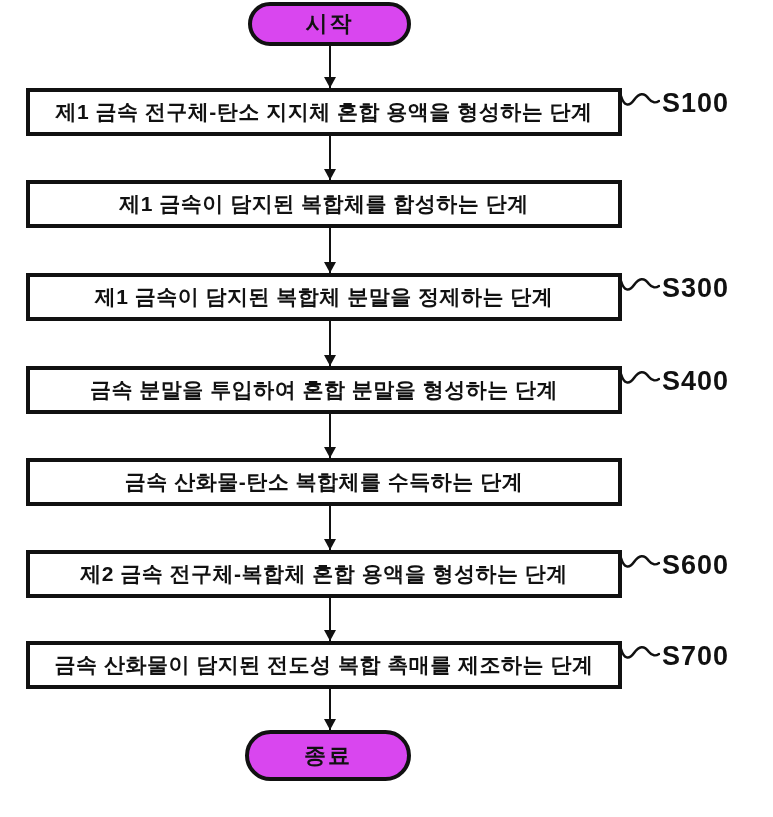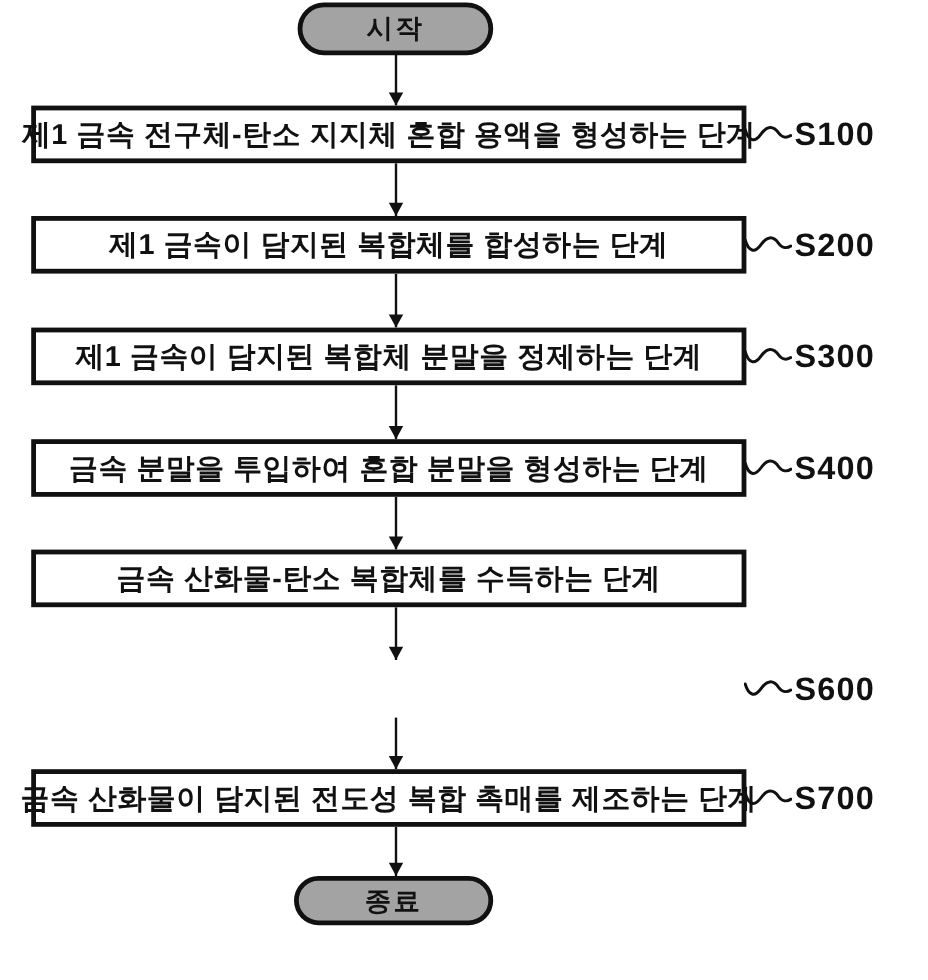"시작" .pill { background: #a3a3a3 -> #d946ef }
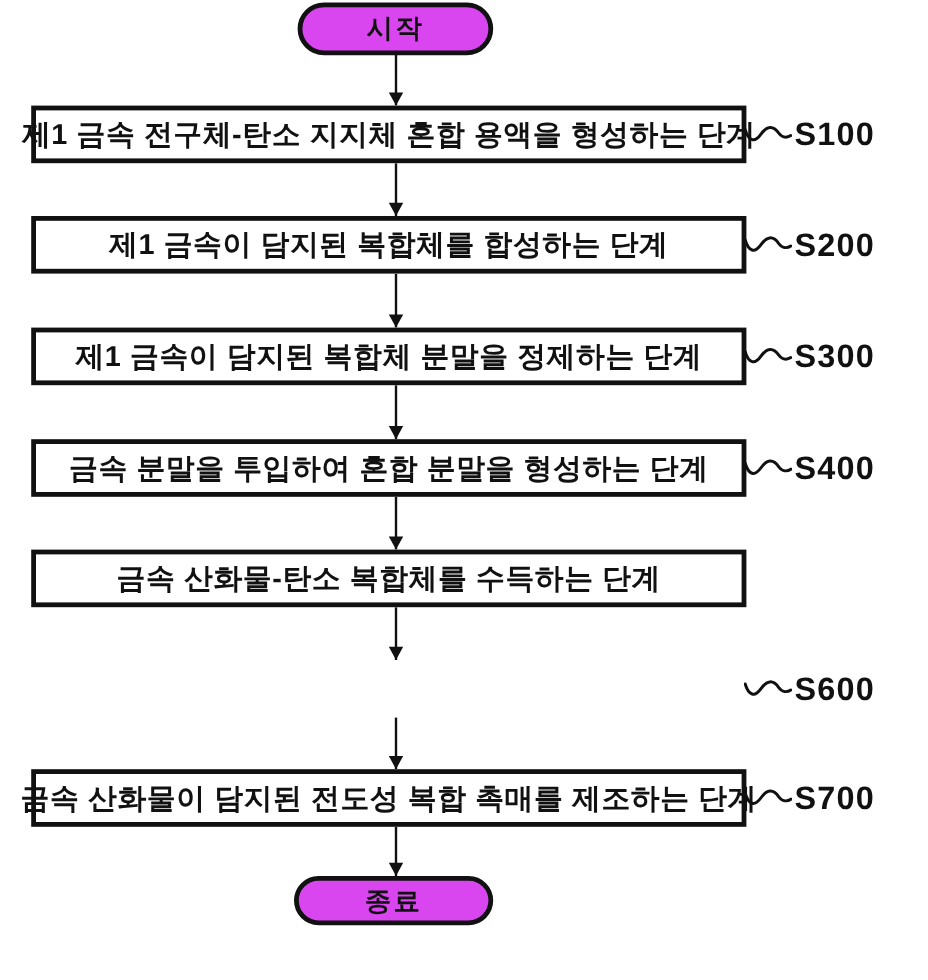"제1 금속 전구체-탄소 지지체 혼합" .box { font-size: 24px -> 21px }
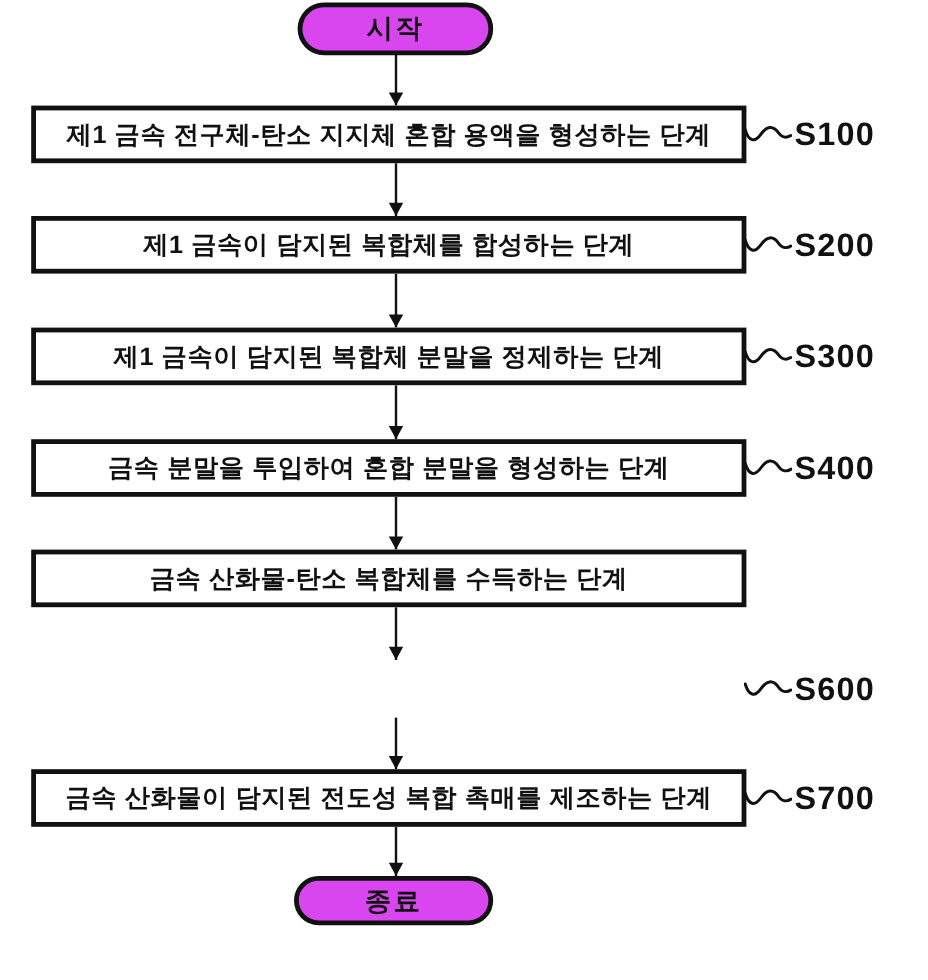"S100" .side { align-items: center -> none }
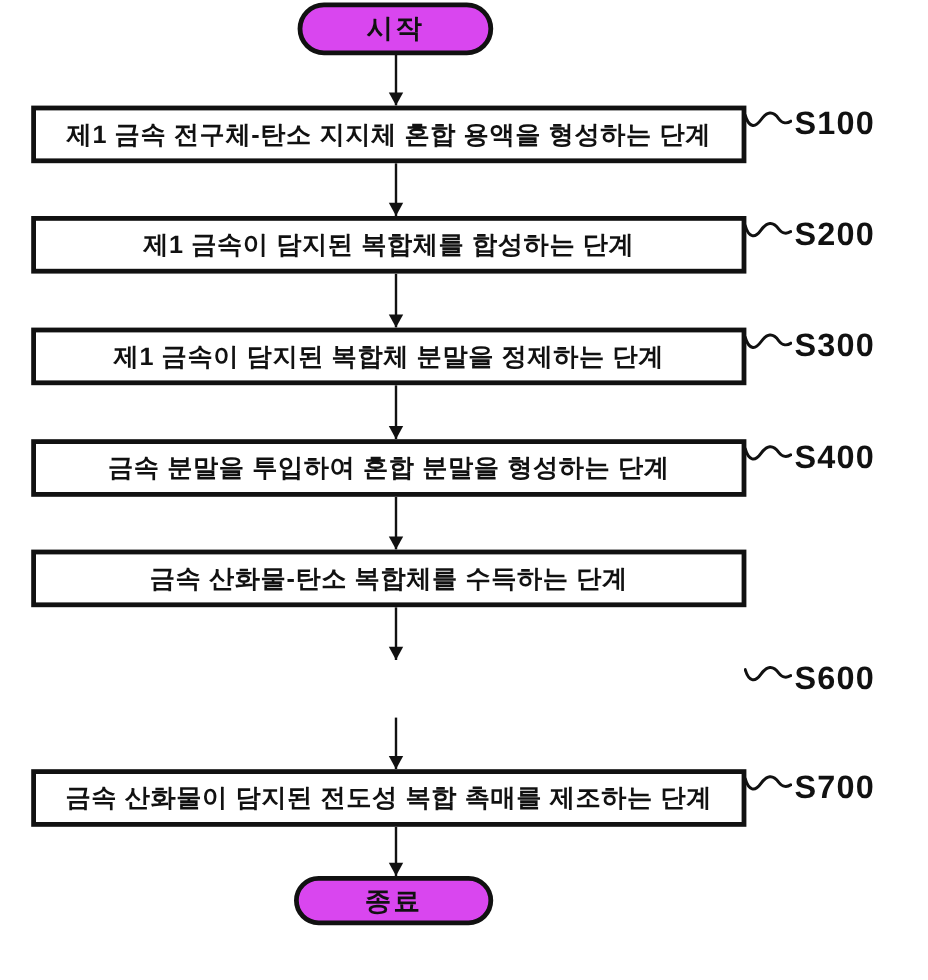"S200" div.side { html: <div> <svg> <path></path> </svg> <span>S200</span> </div> -> none }
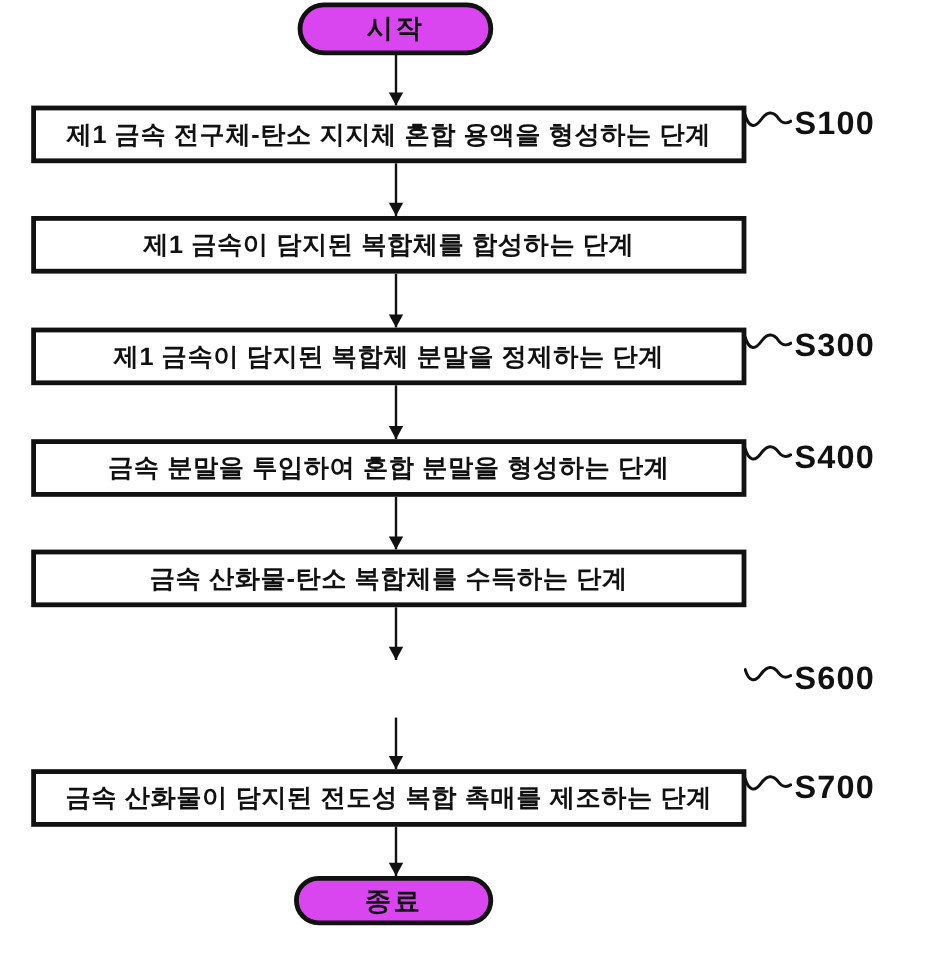"제2 금속 전구체-복합체 혼합 용액을" div.box { html: none -> <div> <span>제2 금속 전구체-복합체 혼합 용액을 형성하는 단계</span> </div> }
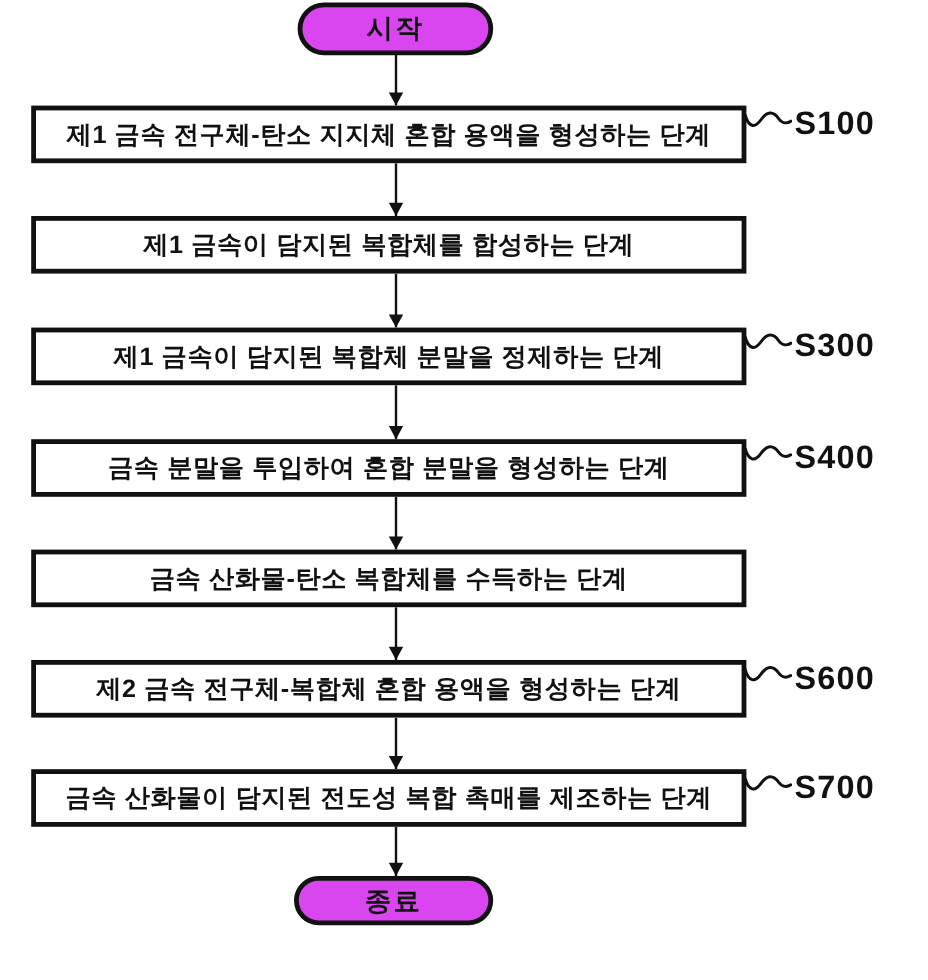"종료" #end-pill { height: 41px -> 51px }
